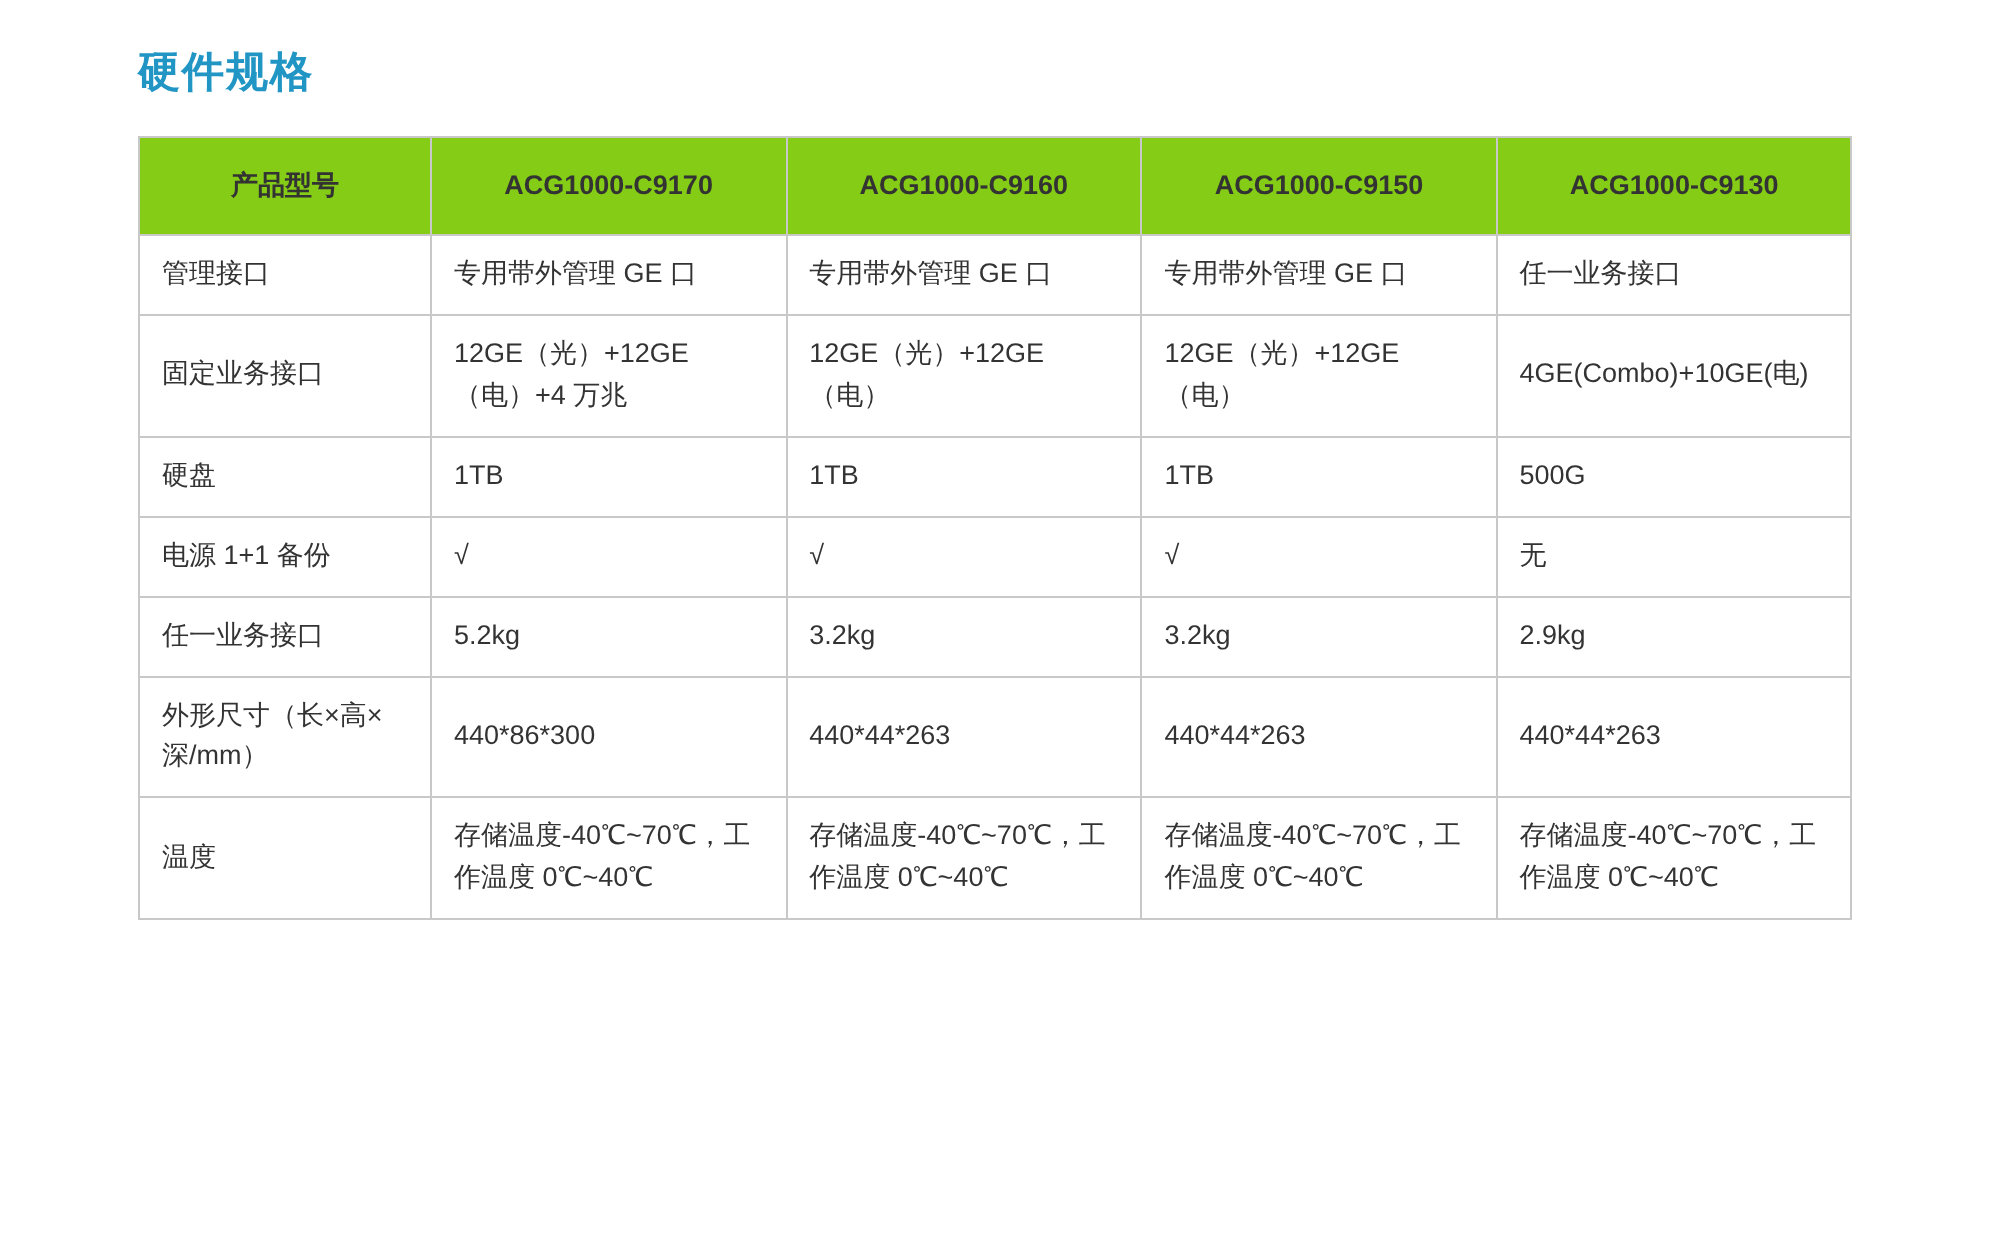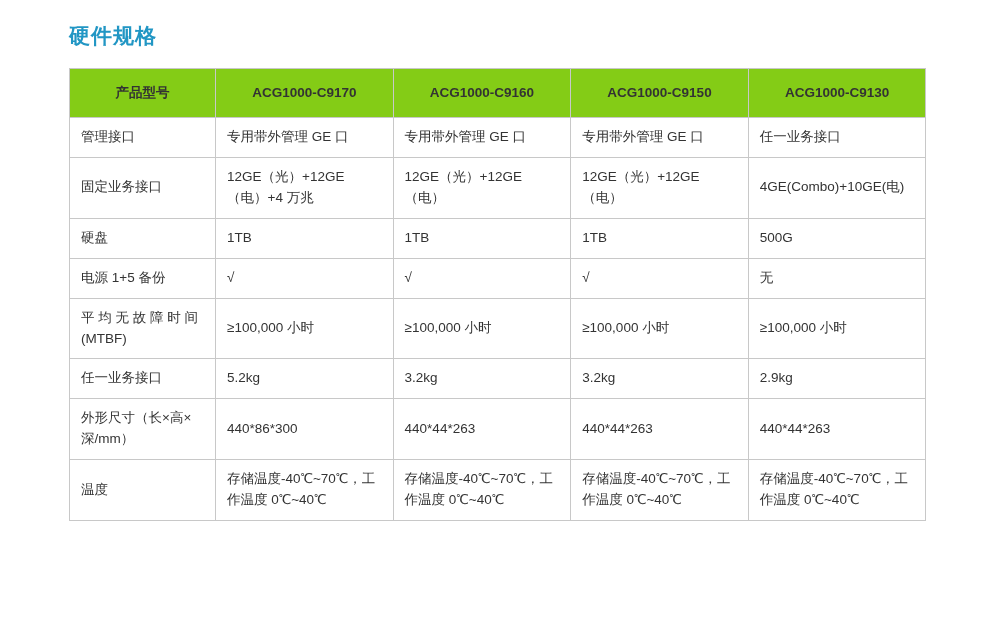"电源 1+5 备份" td.row-label { text: 1+5 -> 1+1 }
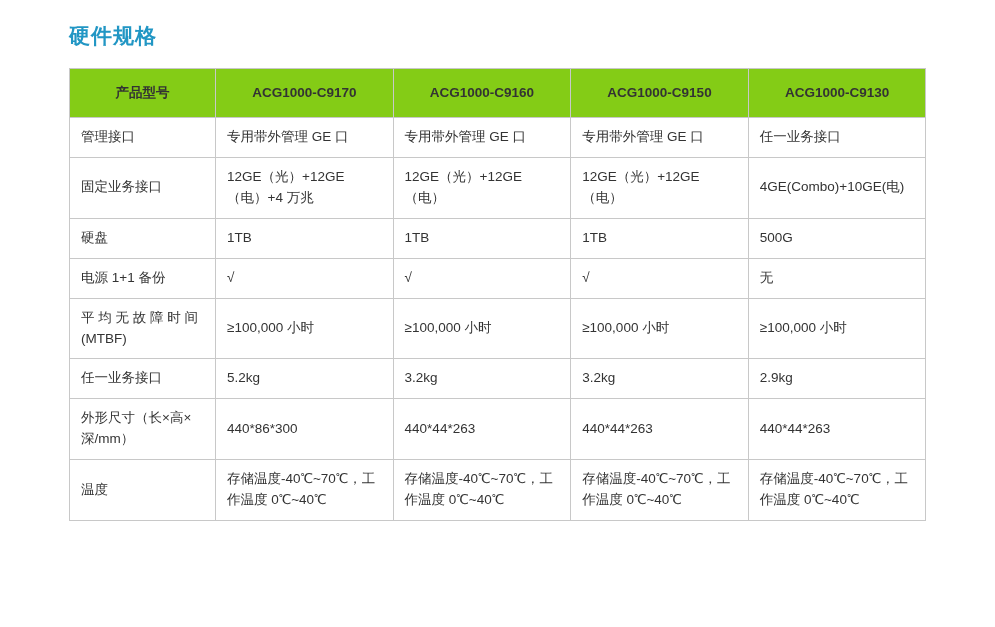"平 均 无 故 障" tr { html: <tr> <td>平 均 无 故 障 时 间 (MTBF)</td> <td>≥100,000 小时</td> <td>≥100,000 小时</td> <td>≥100,000 小时</td> <td>≥100,000 小时</td> </tr> -> none }
